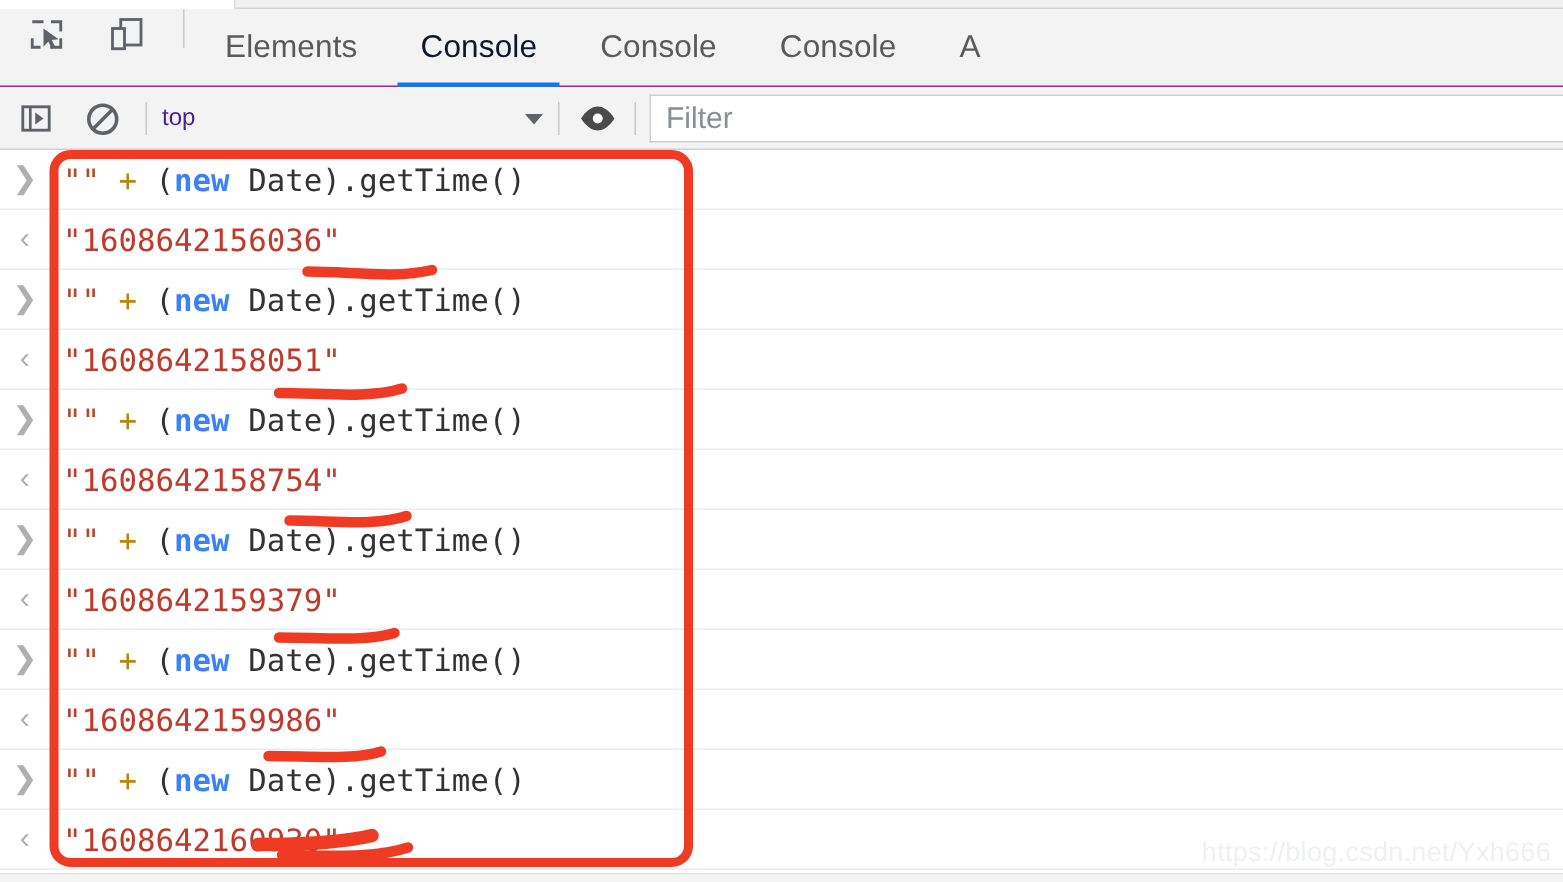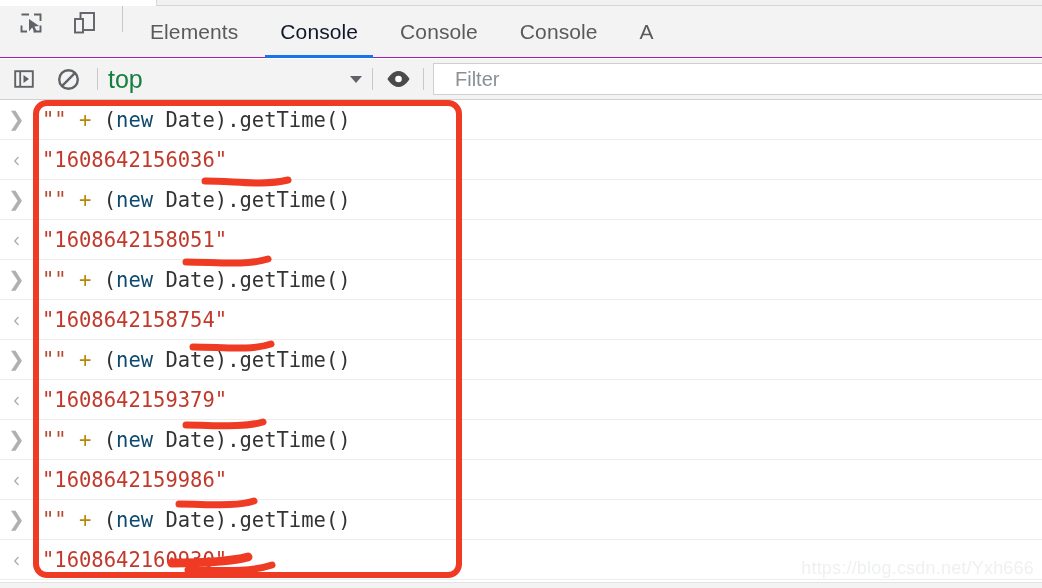"top" .ctx-label { color: #15803d -> #4c1d95; font-size: 25px -> 16px }
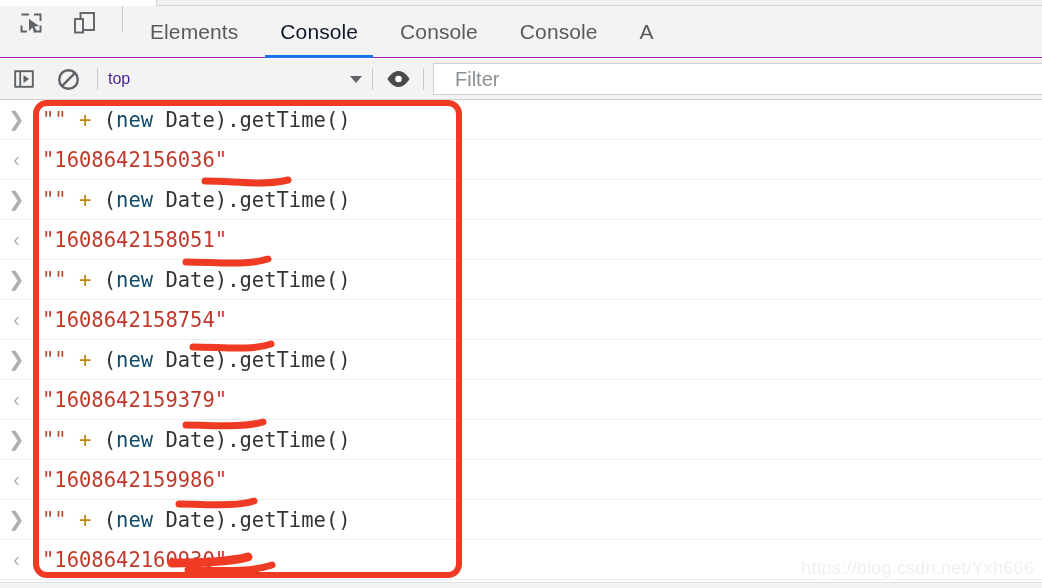"Filter" .filter-input { padding: 0 21px -> 0 10px }
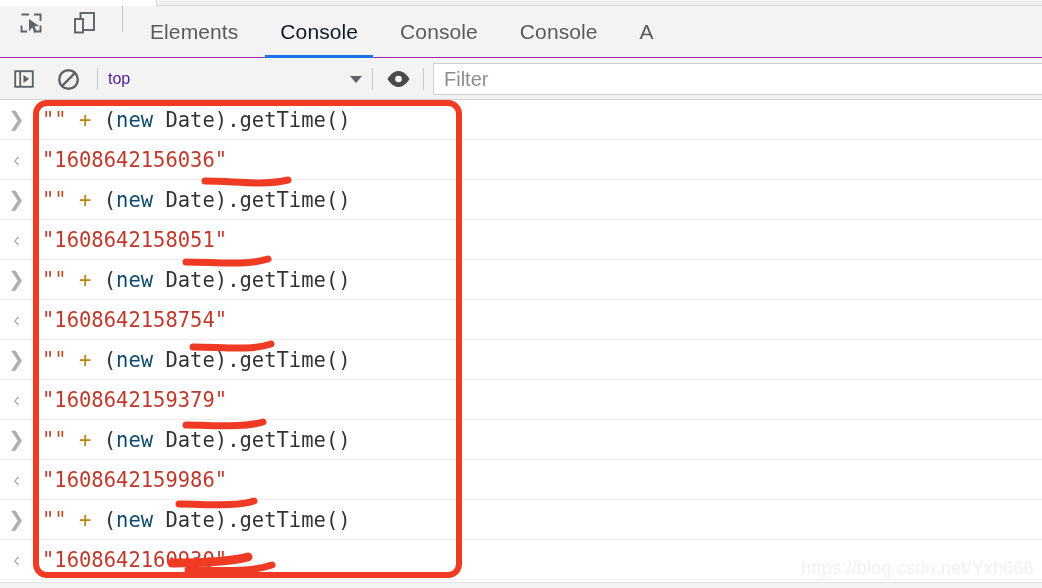"new" .tok-kw { color: #0c4a6e -> #3b82f6; font-weight: none -> bold }
